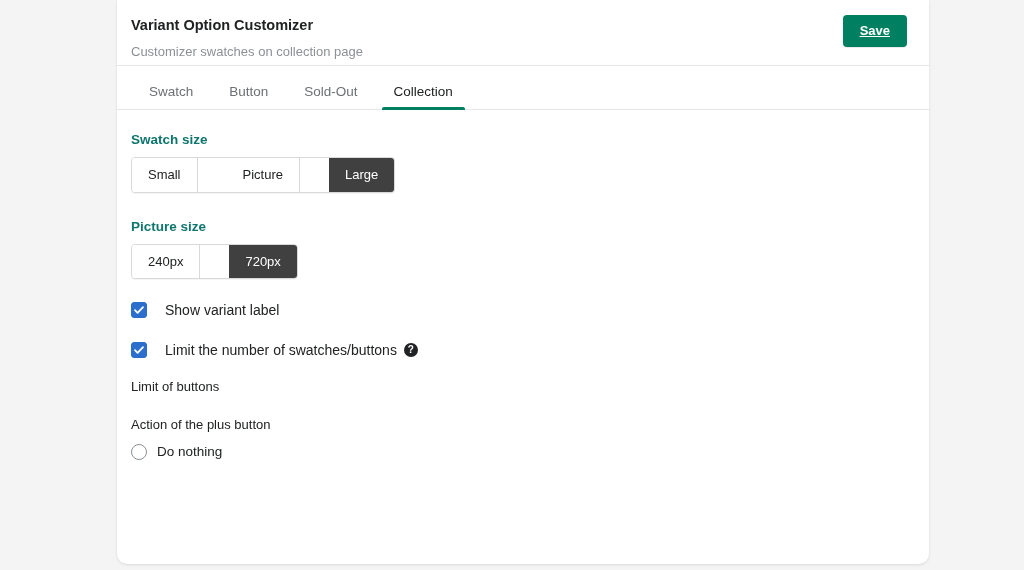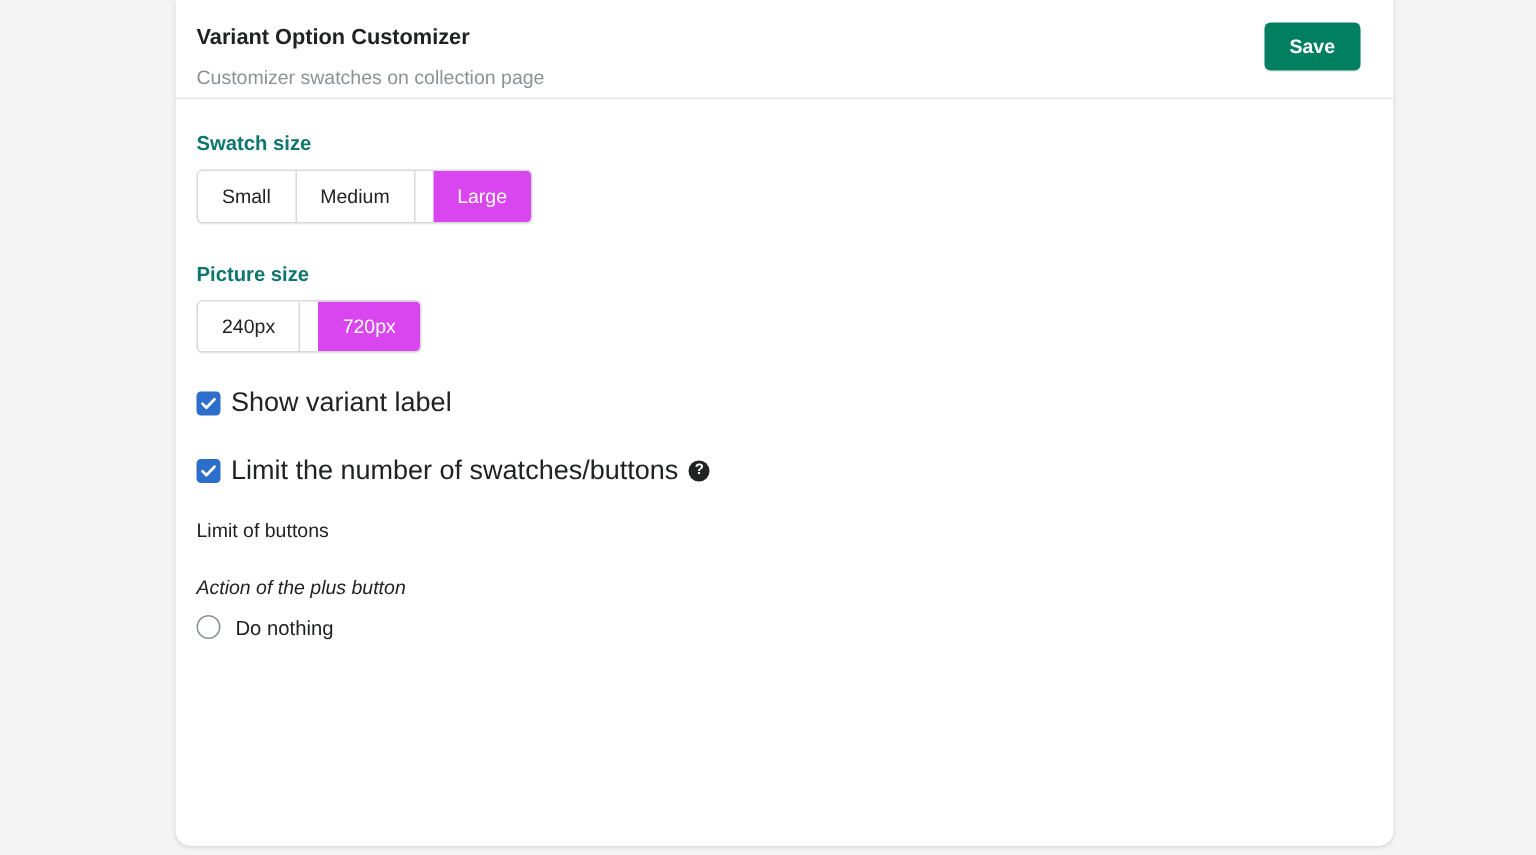"Save" .save-button { text-decoration: none -> underline }
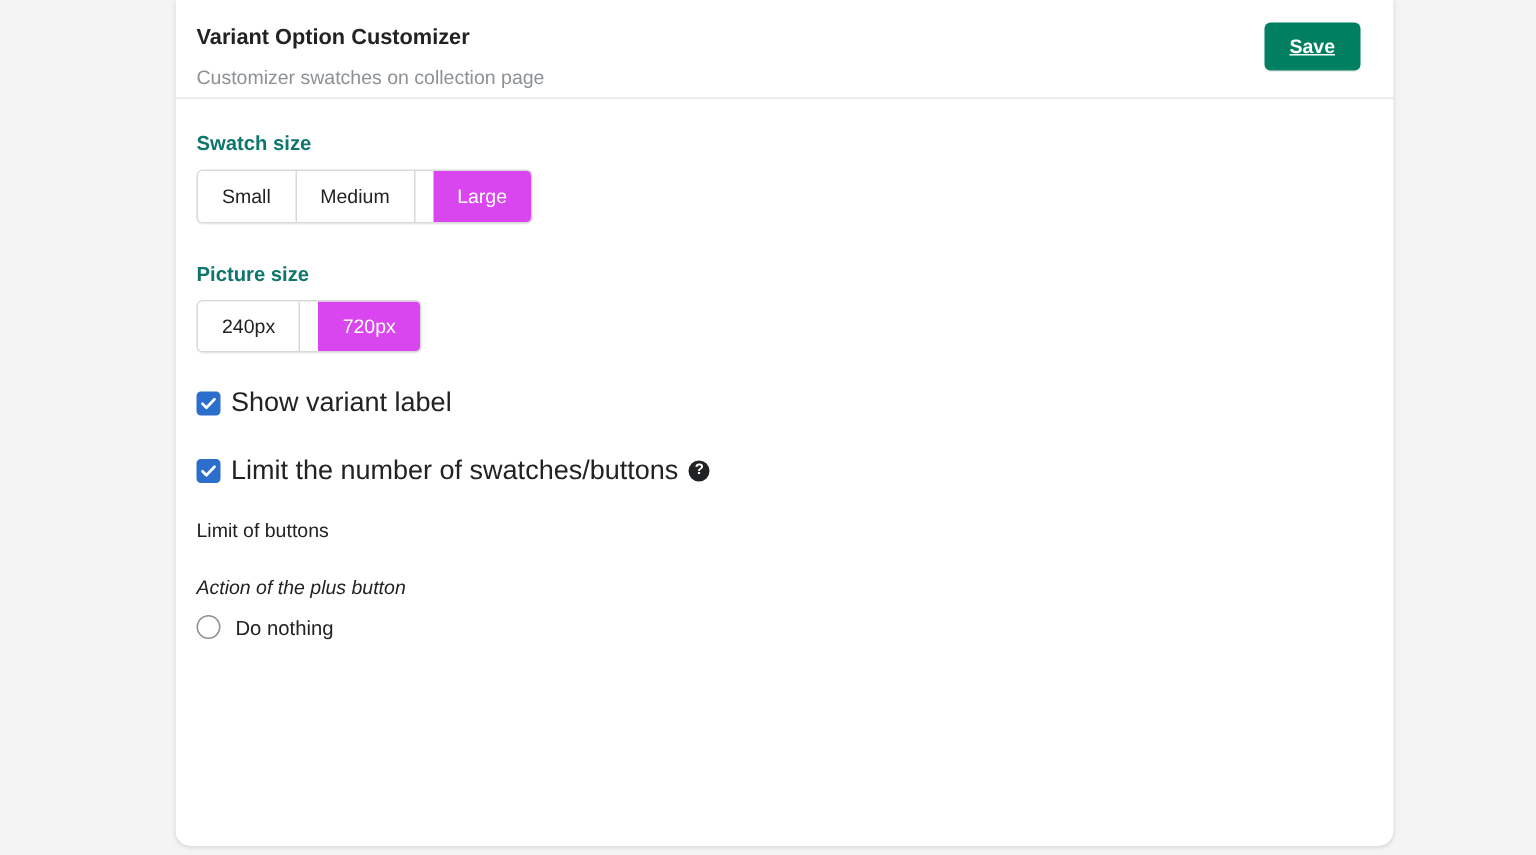"Swatch" div.tabs { html: none -> <div> <div>Swatch</div> <div>Button</div> <div>Sold-Out</div> <div>Collection</div> </div> }
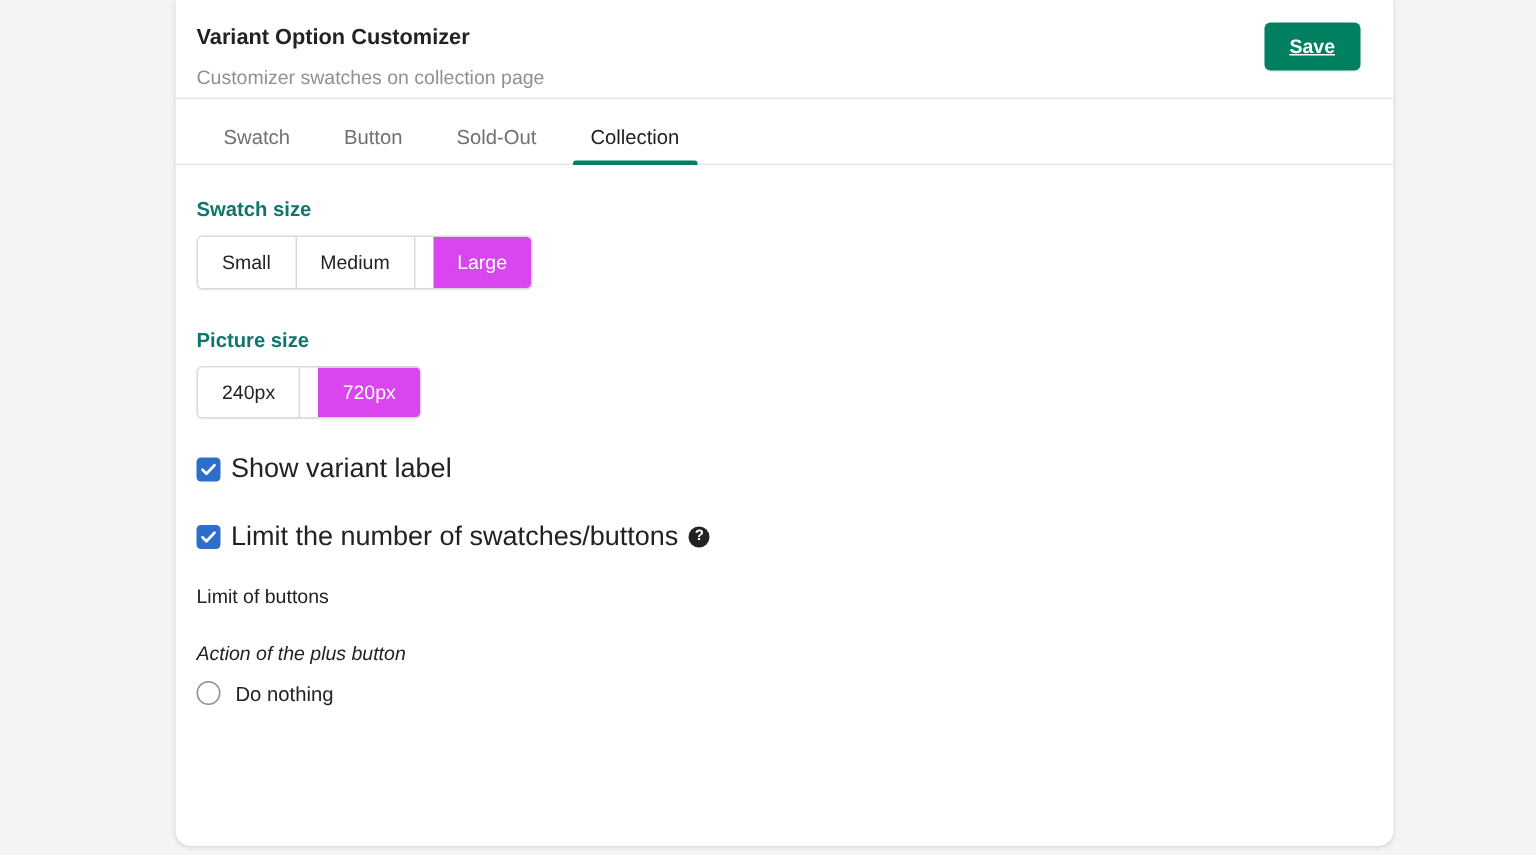"Small" .segmented { gap: none -> 29px }
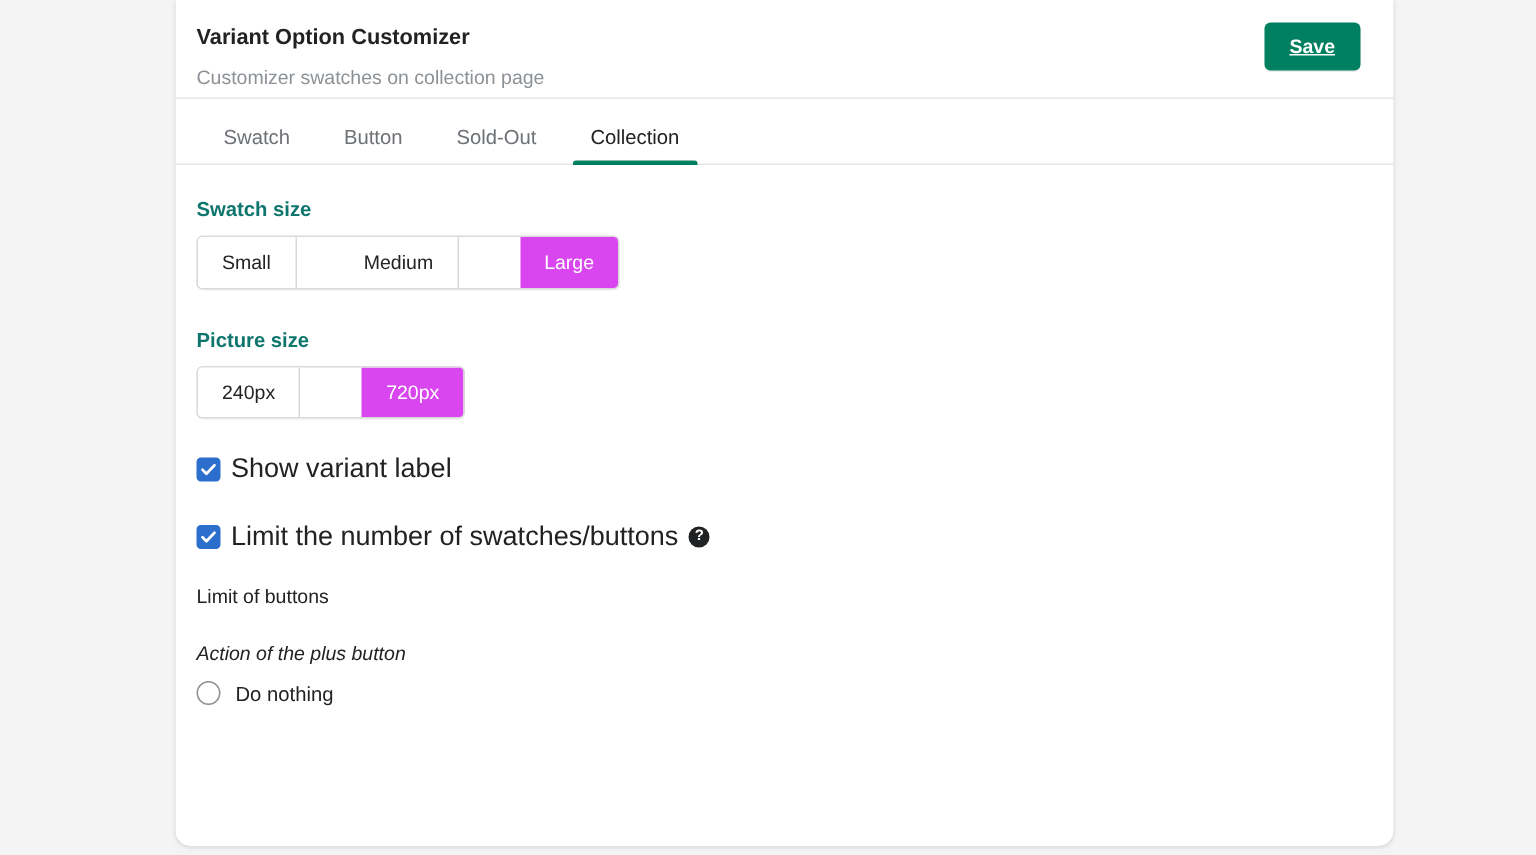"Medium" div.segment { text: Medium -> Picture }
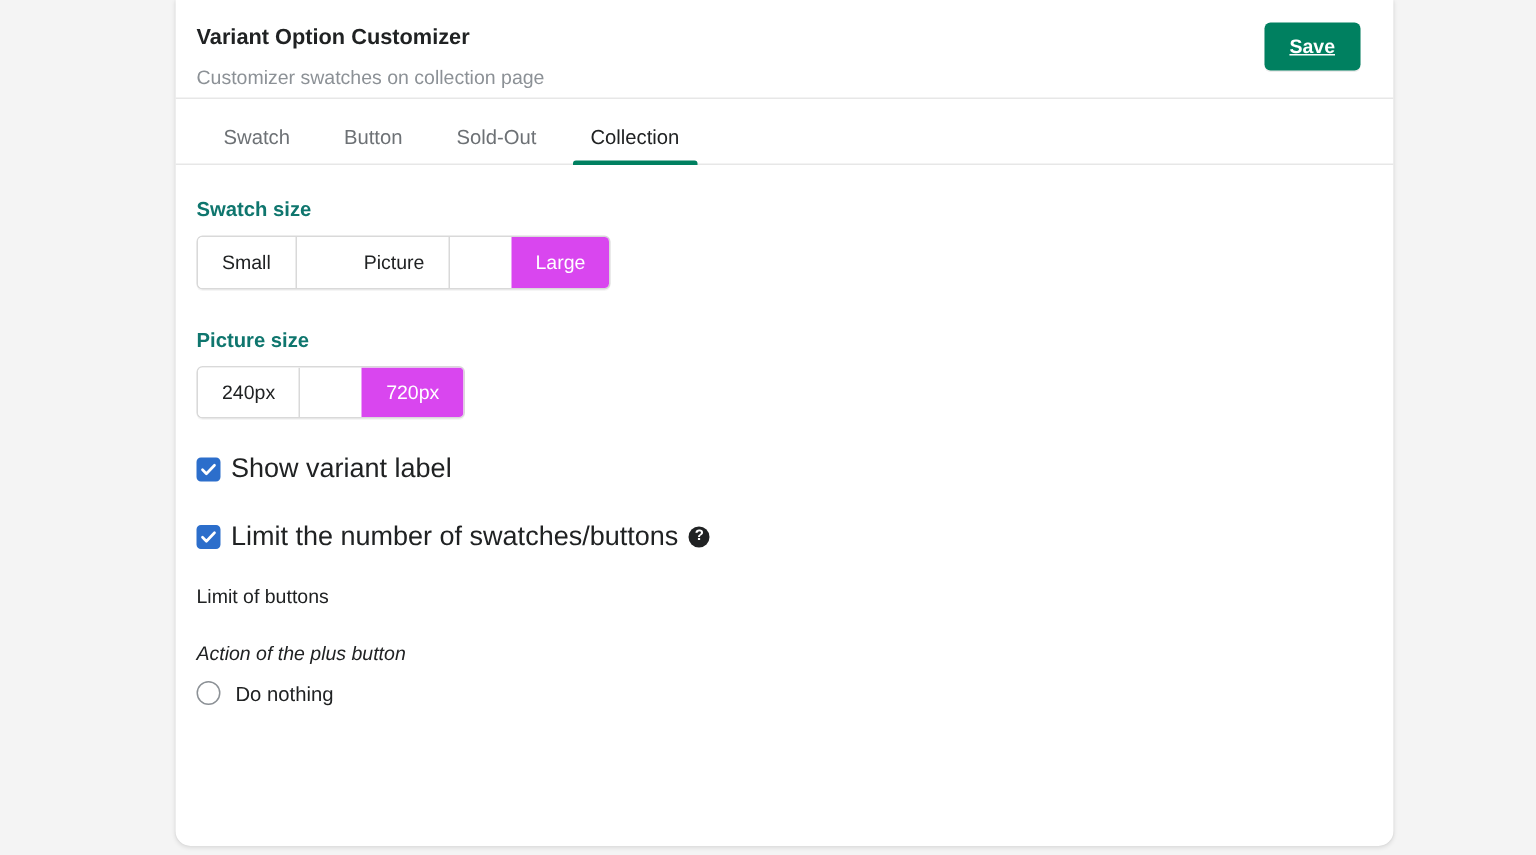"Large" .segment.selected { background: #d946ef -> #404040; margin-left: 12px -> none }
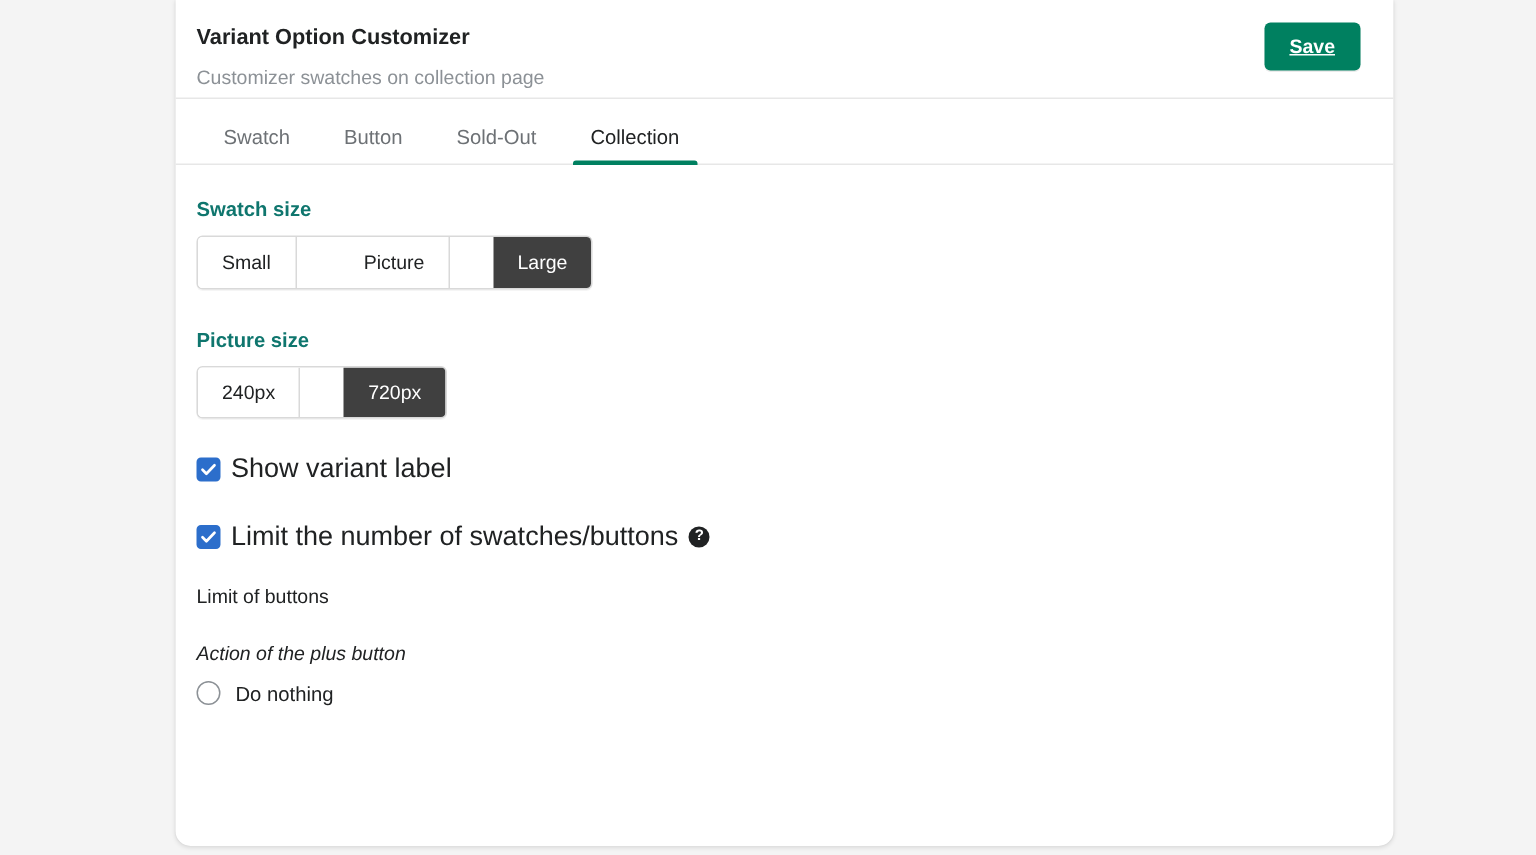"Show variant label" .check-label { font-size: 18px -> 14px; margin-left: 7px -> 18px }
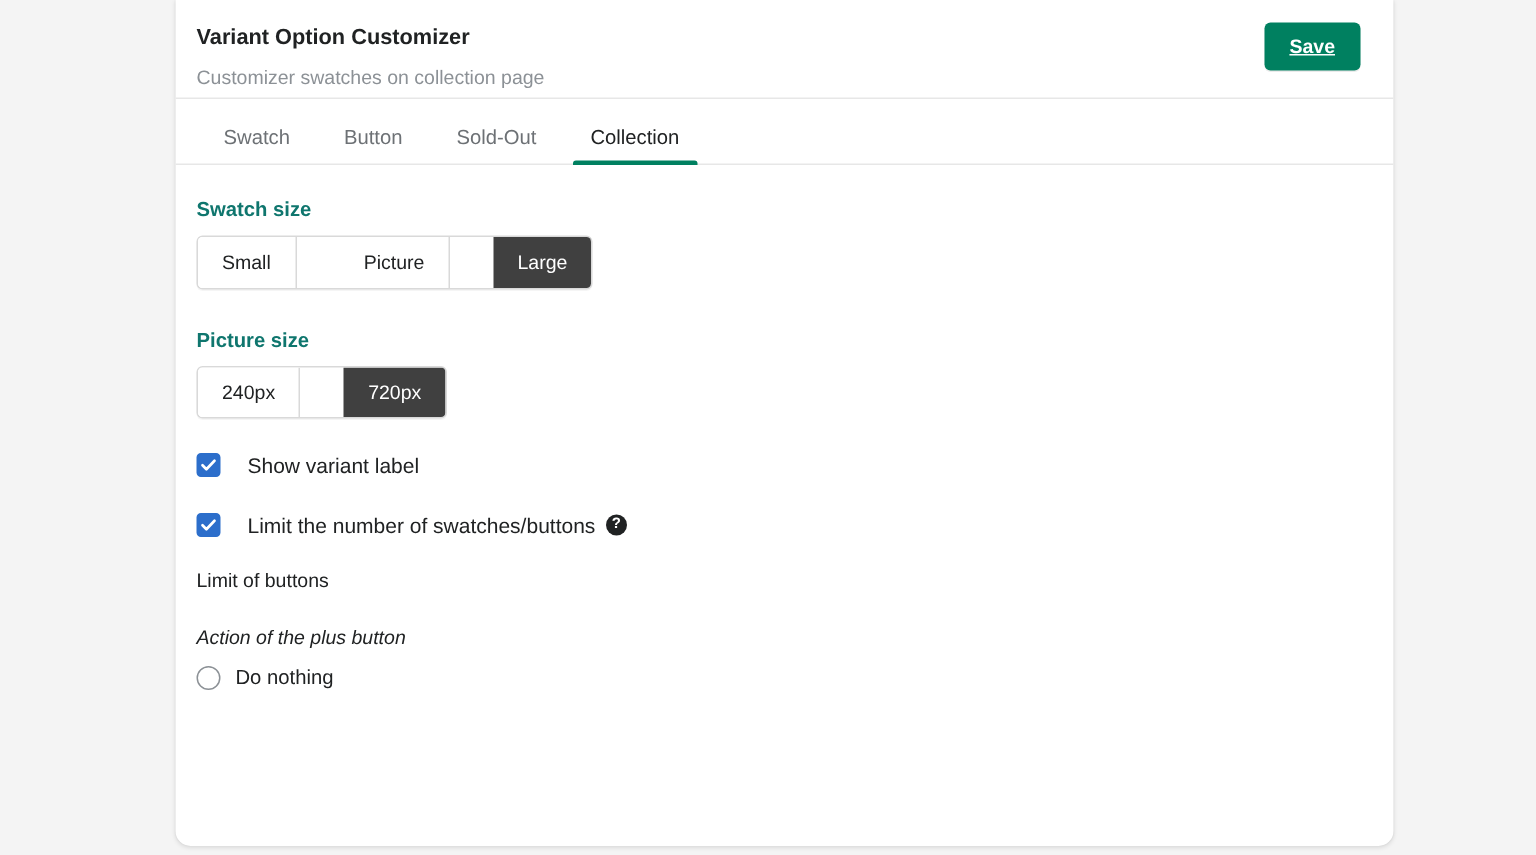"Action of the plus button" .radio-title { font-style: italic -> none }
